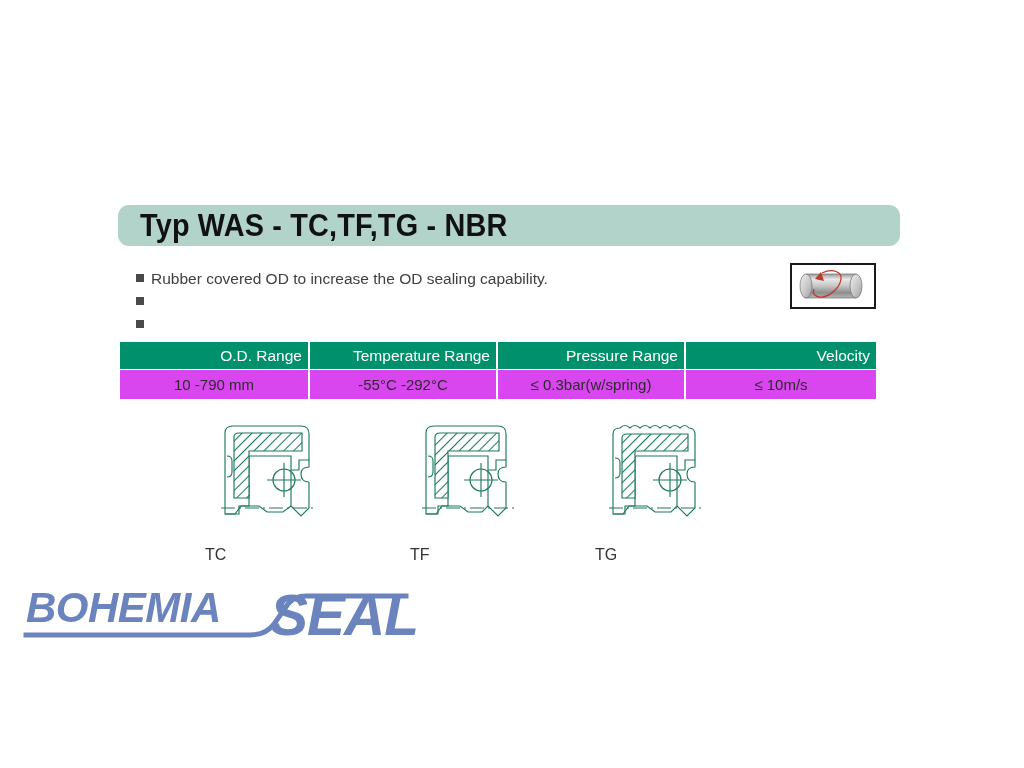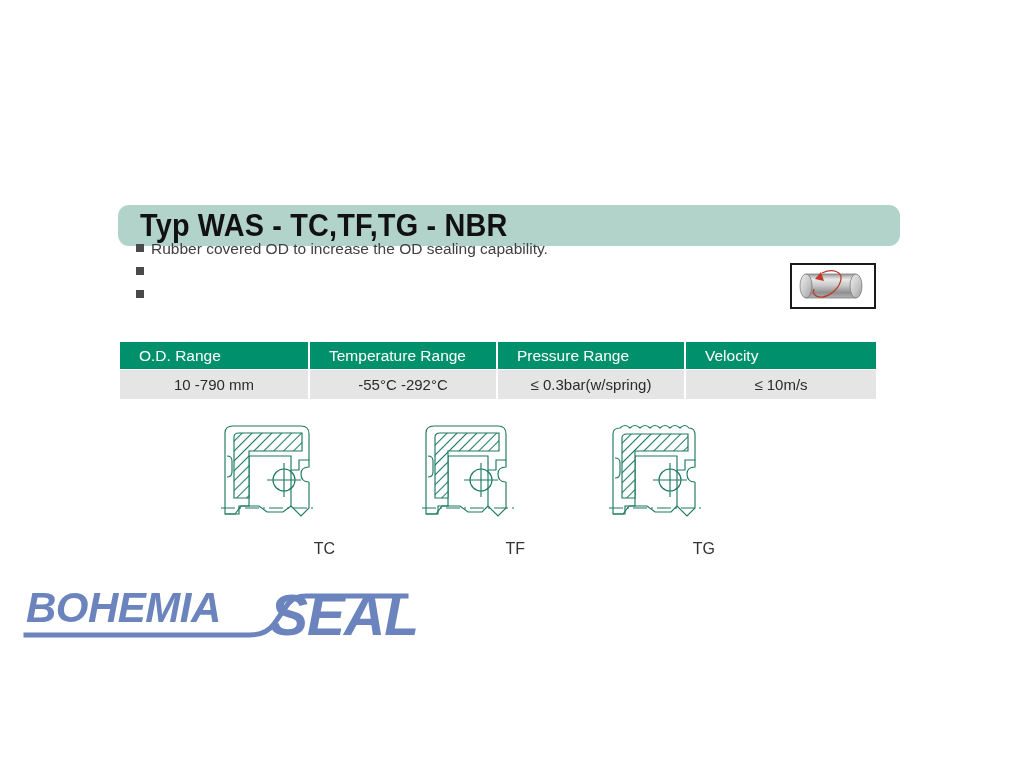"Rubber covered OD to increase" #bullet-list { top: 238px -> 268px }
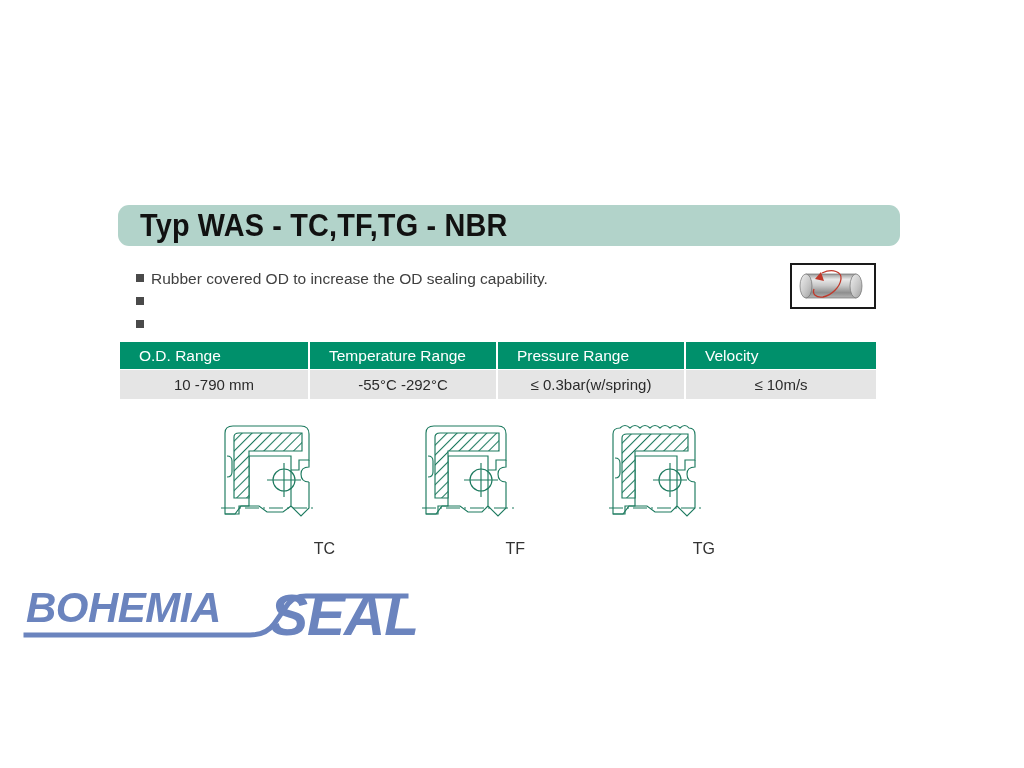"O.D. Range" #spec-table th { padding: 0 19px -> 0 6px; text-align: left -> right }
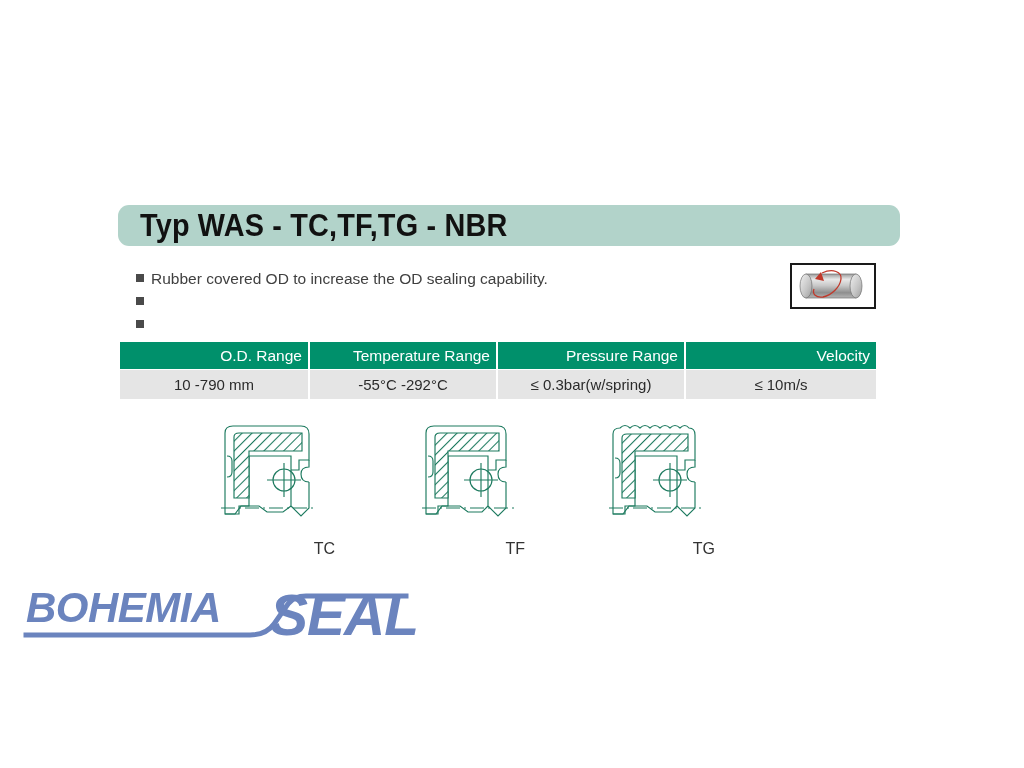"10 -790 mm" #spec-table td { background: #e5e5e5 -> #d946ef }
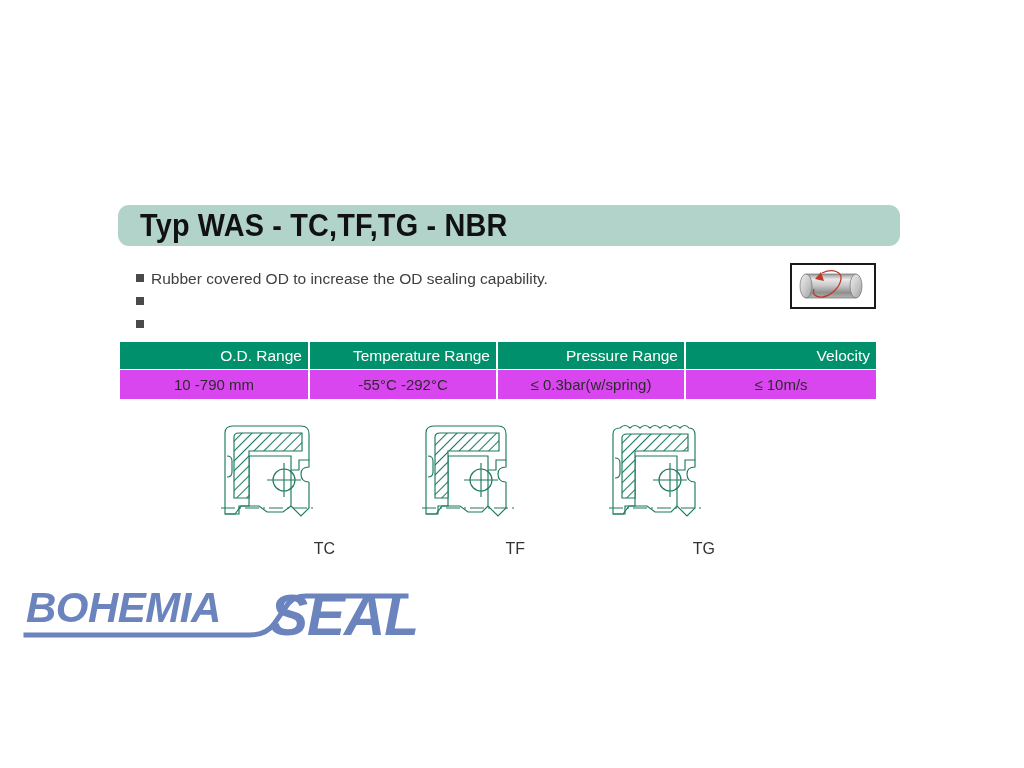"TC" .seal-label { margin-top: 8px -> 14px; text-align: right -> left }
